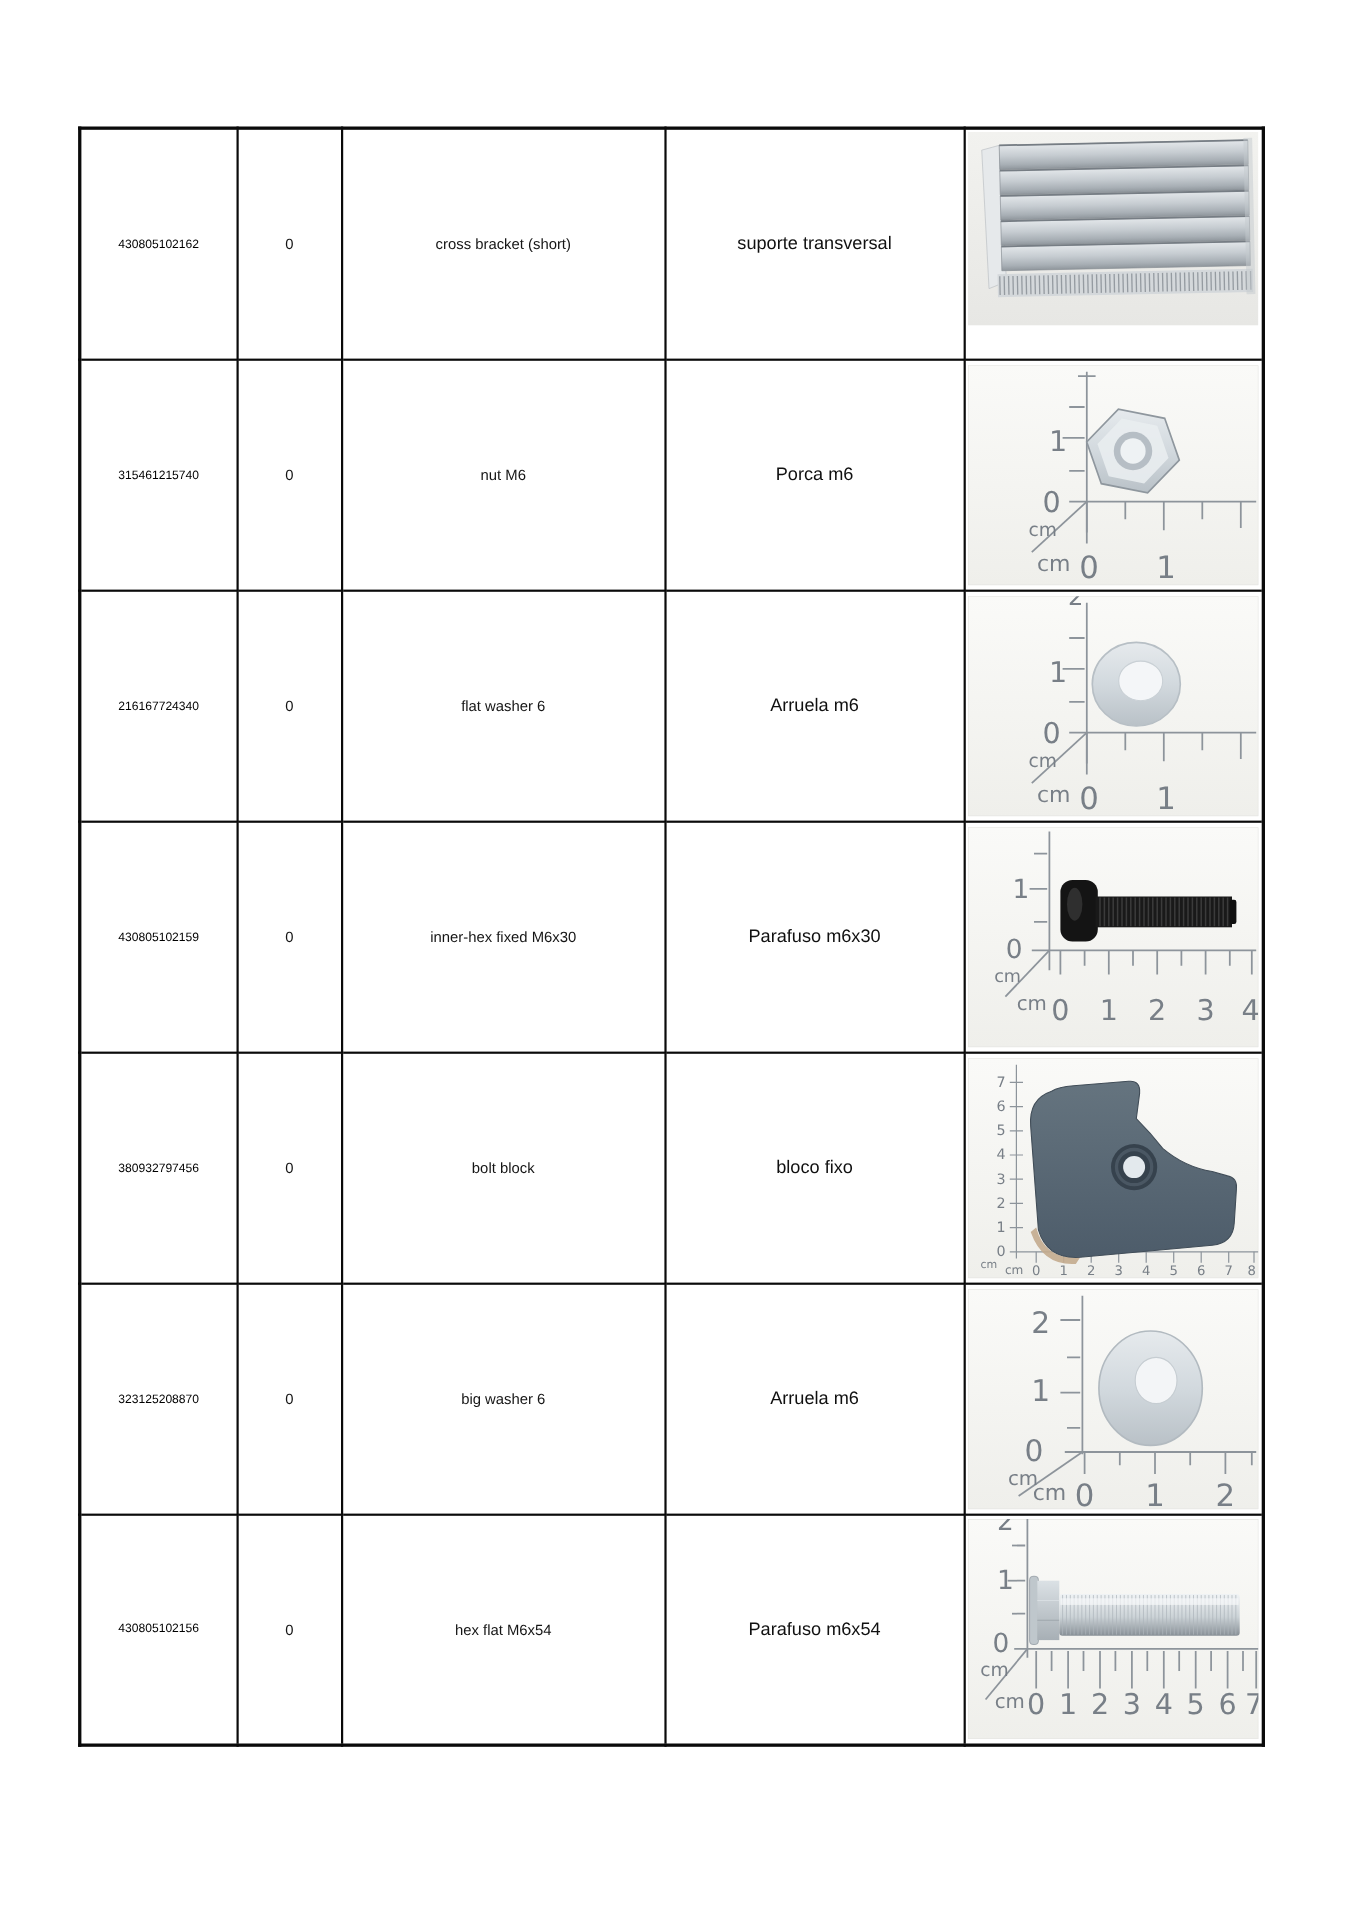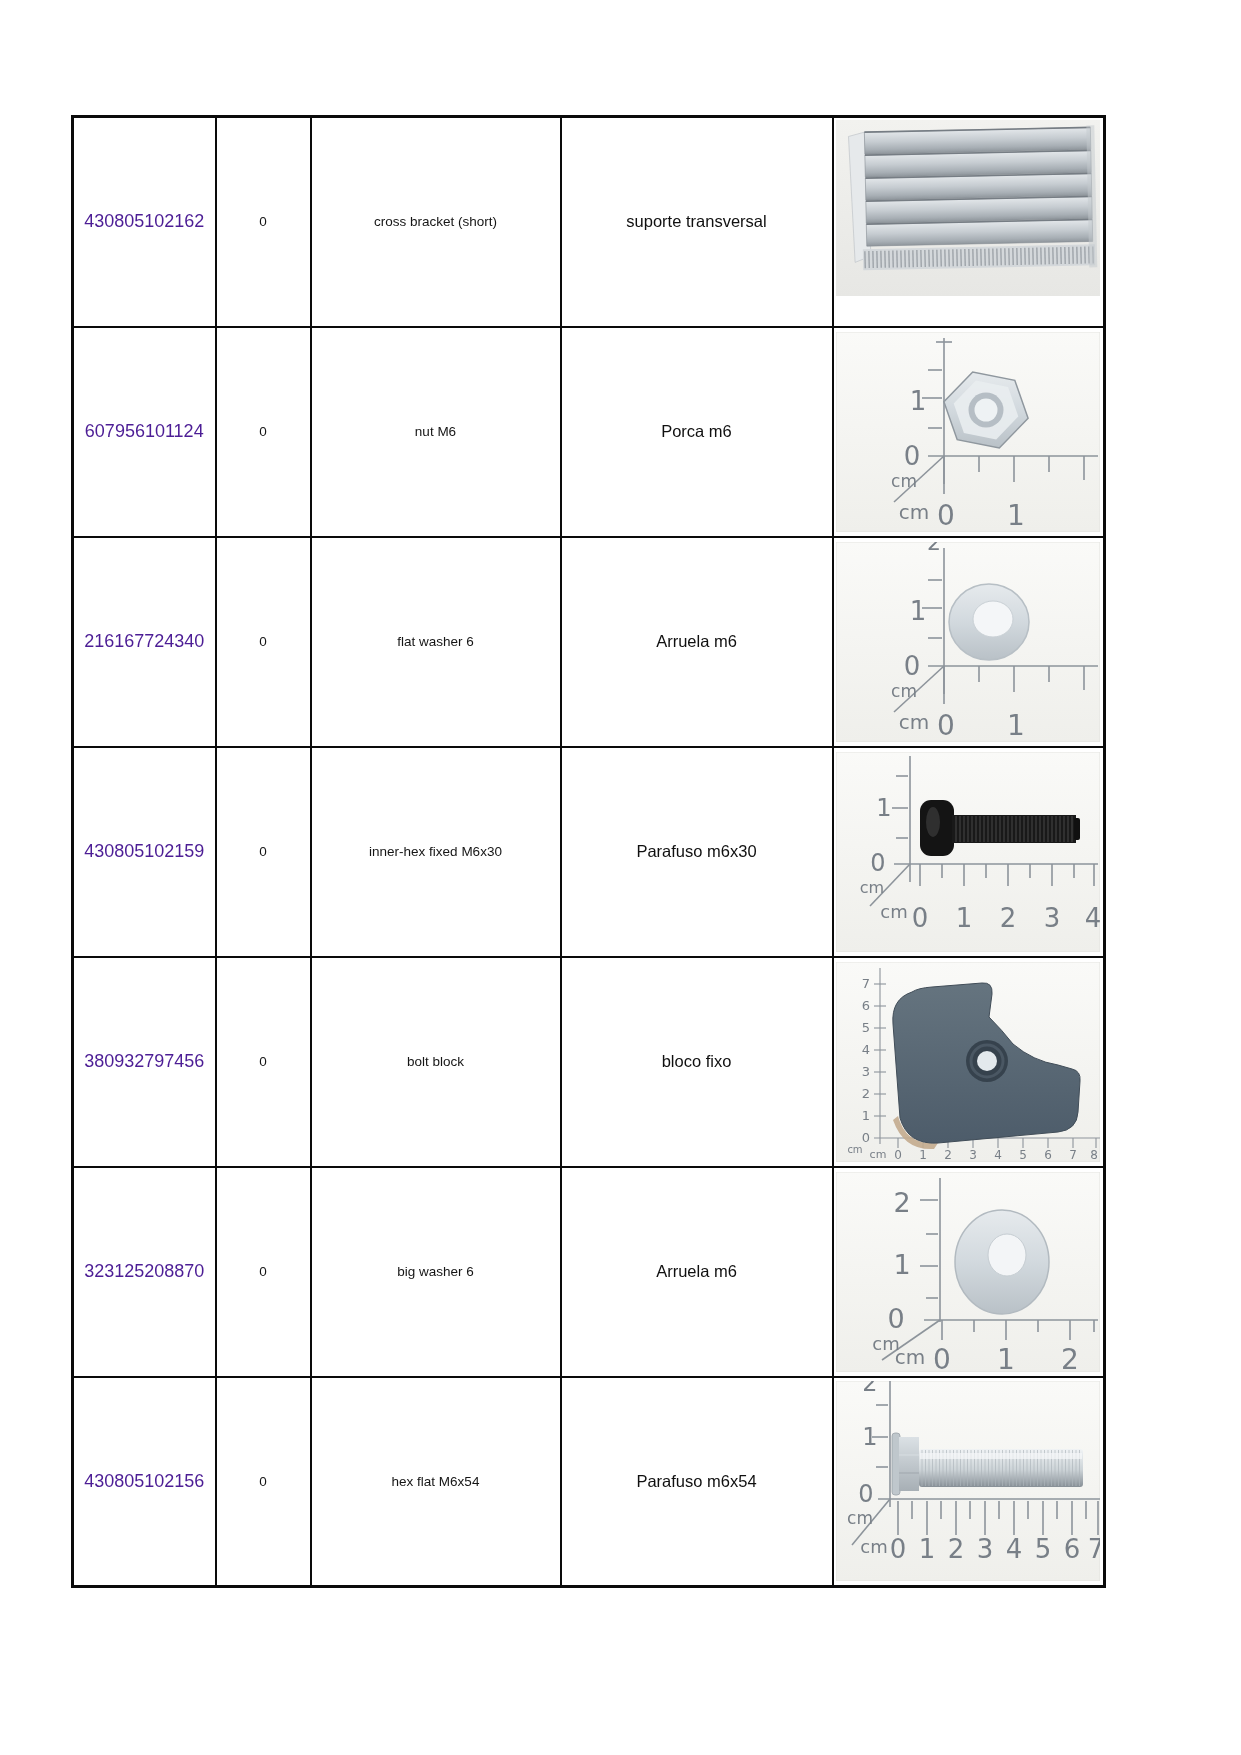"430805102162" td.c-num { color: #4c1d95 -> #000000; font-size: 18px -> 11px }
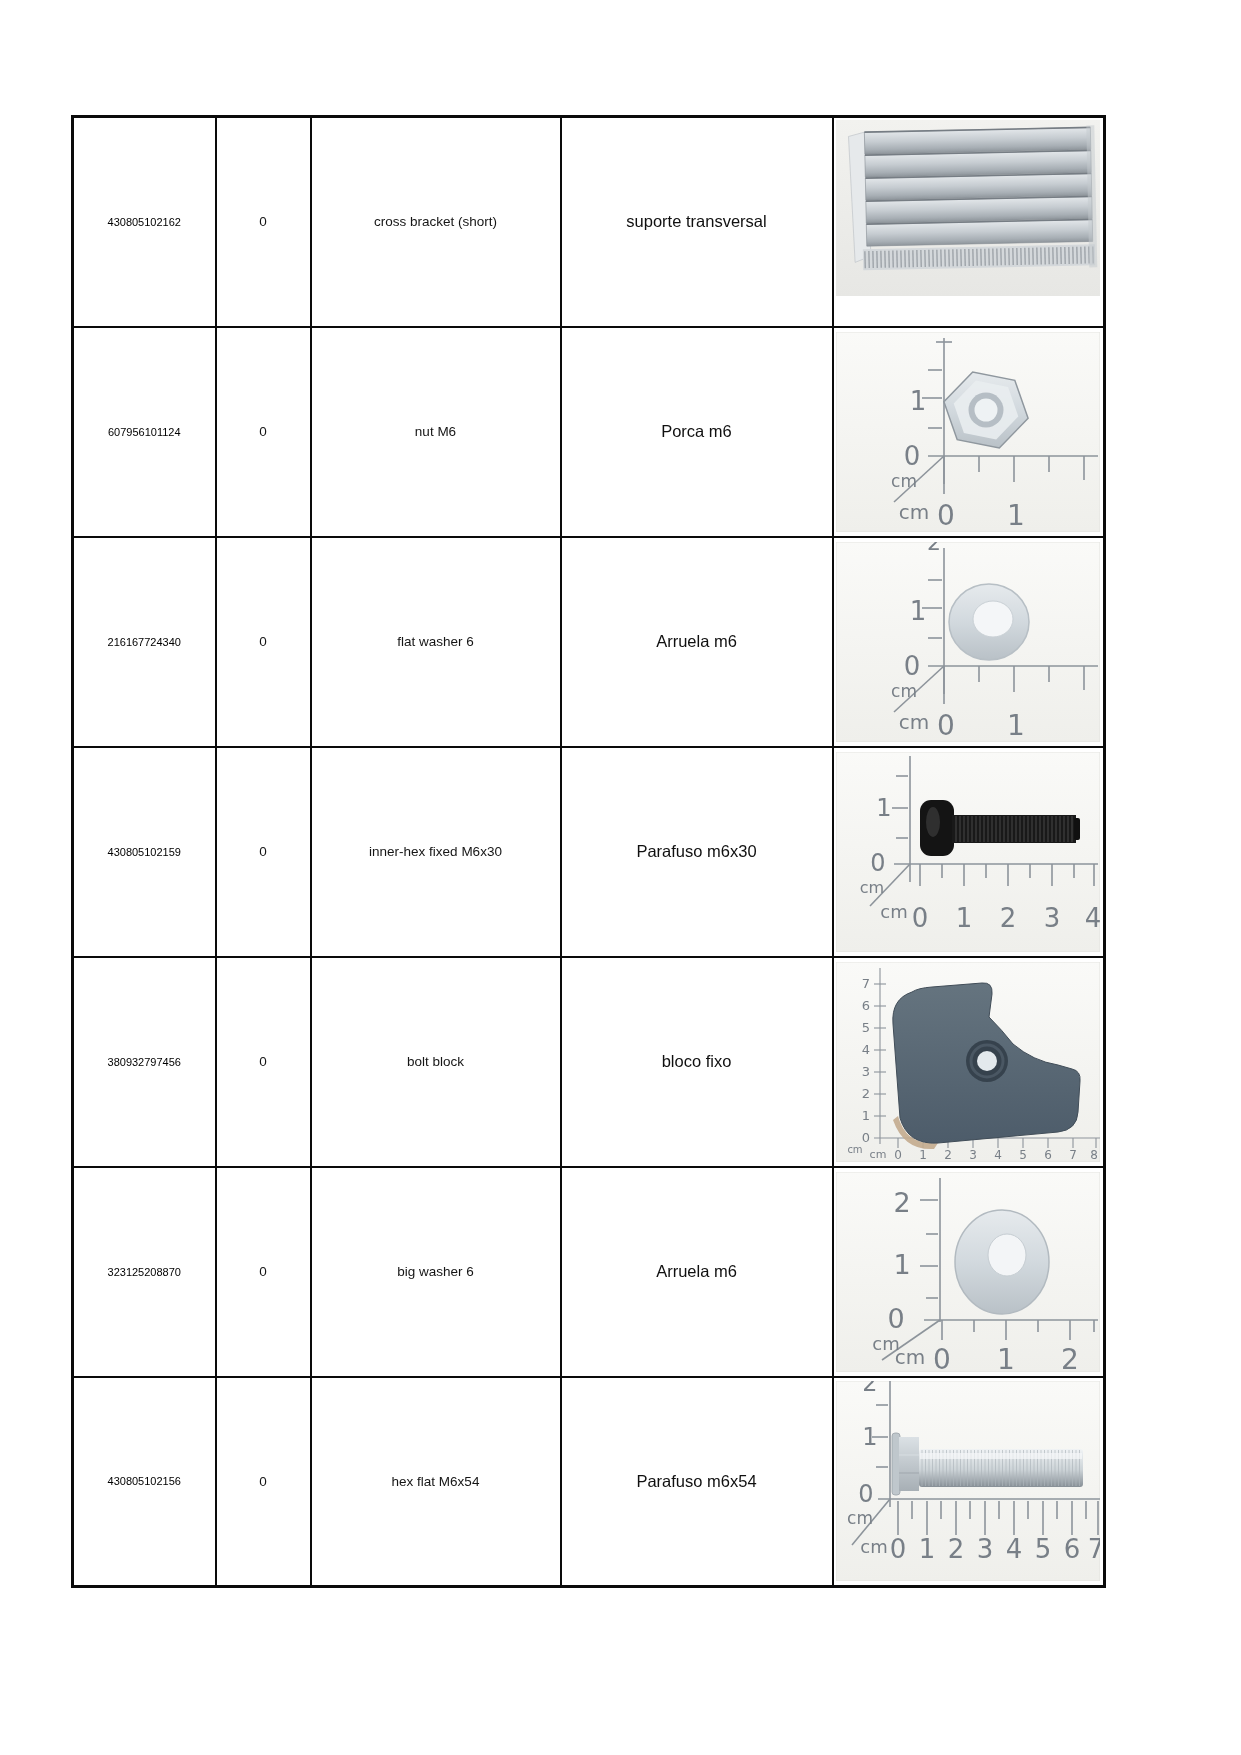"cross bracket (short)" td.c-en { width: 250px -> 294px }
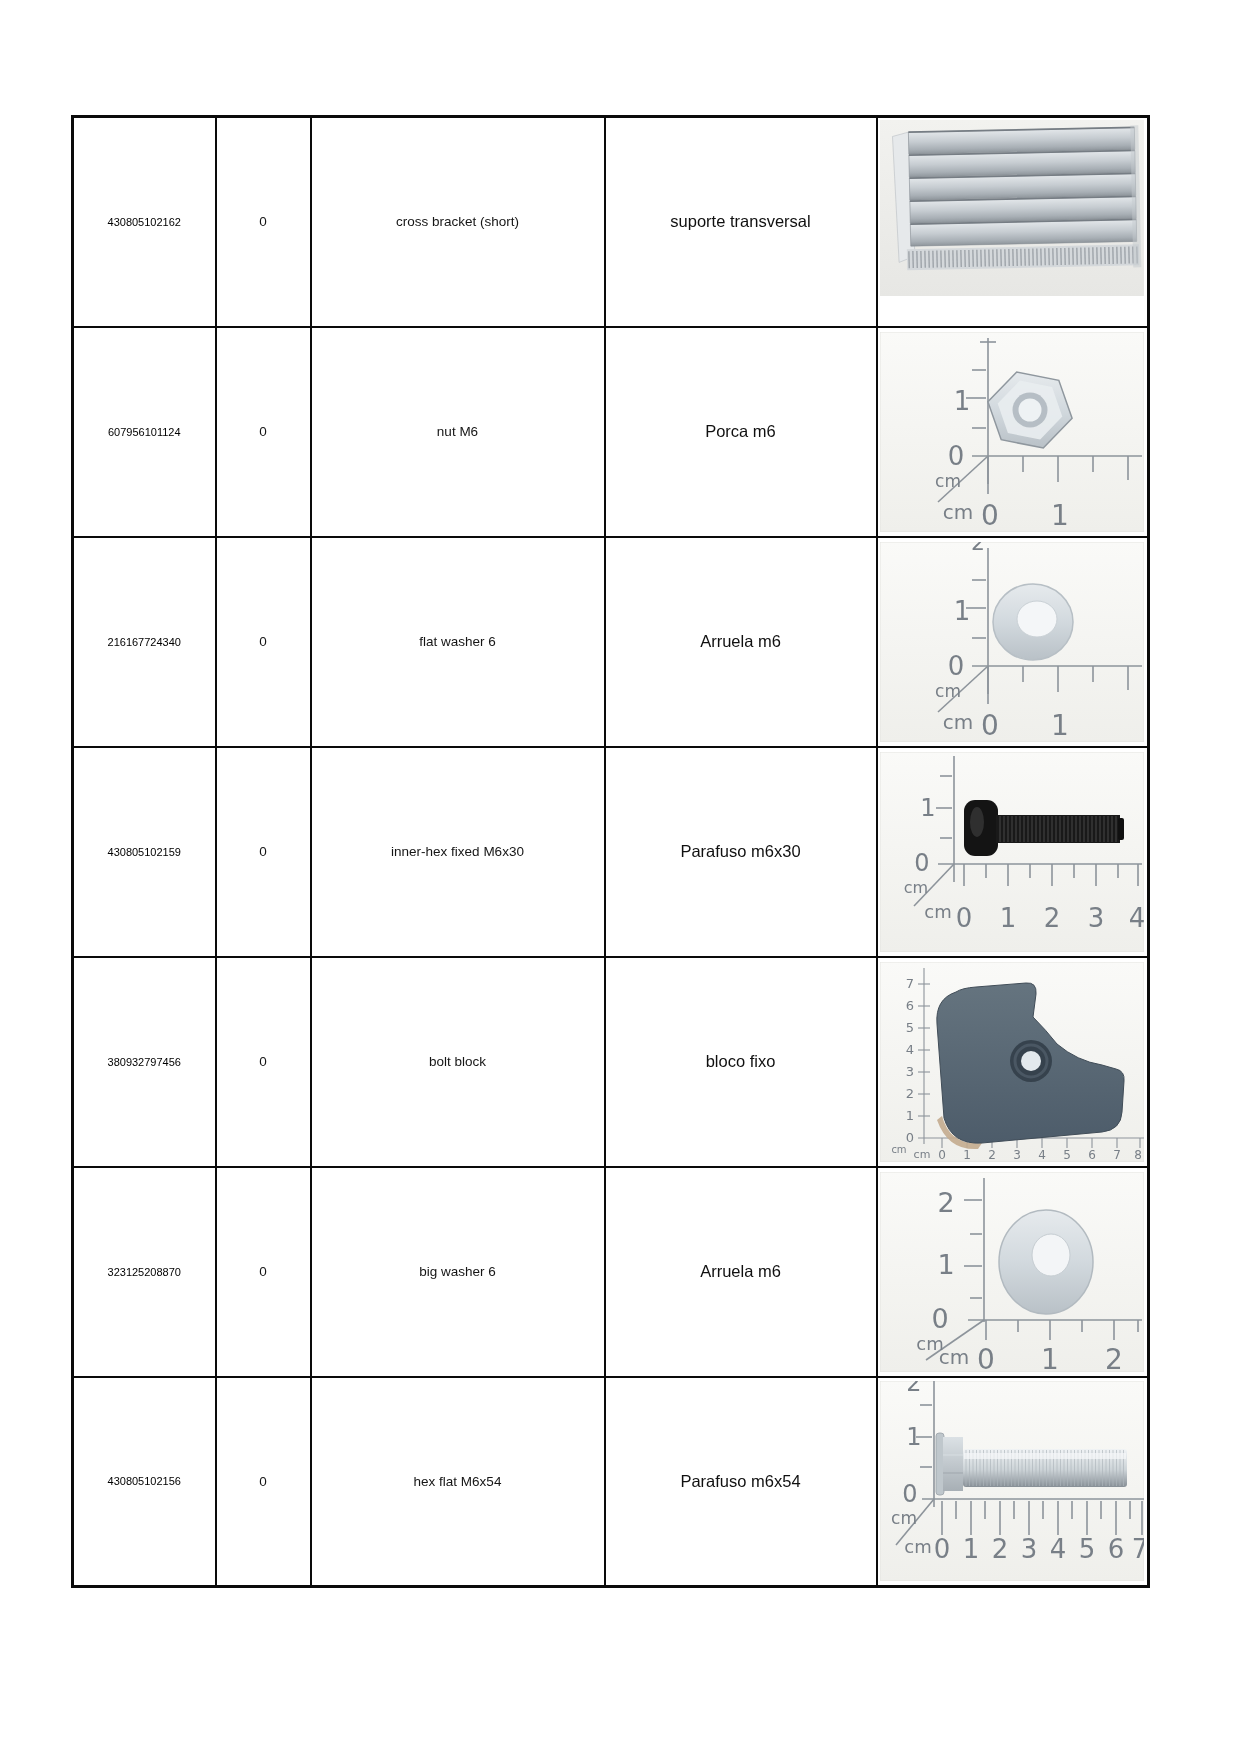"607956101124" td.c-num { text: 607956101124 -> 315461215740 }
